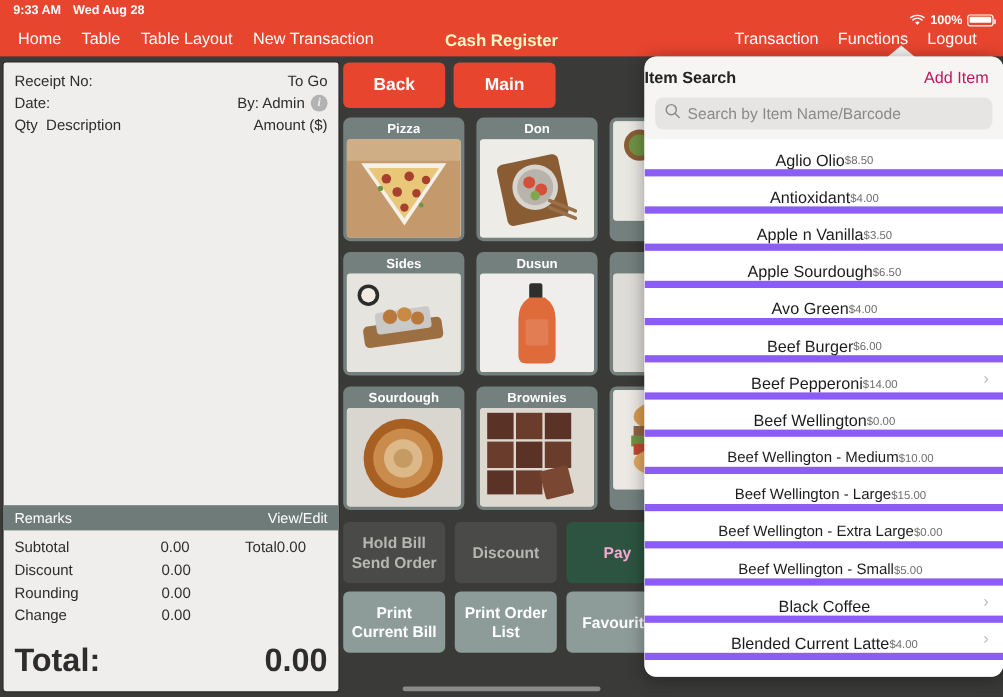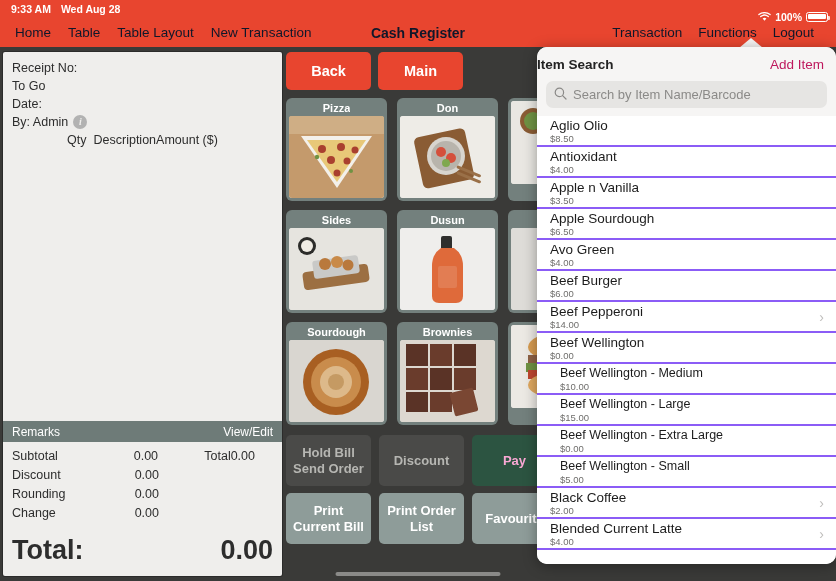"Home" .nav-item { color: #0f172a -> #ffffff }
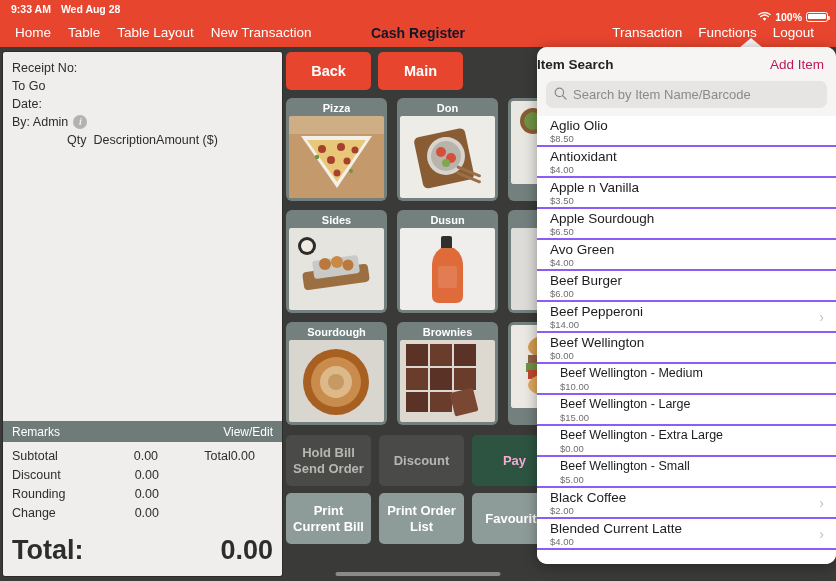"Cash Register" .nav-title { color: #0f172a -> #fef9c3 }
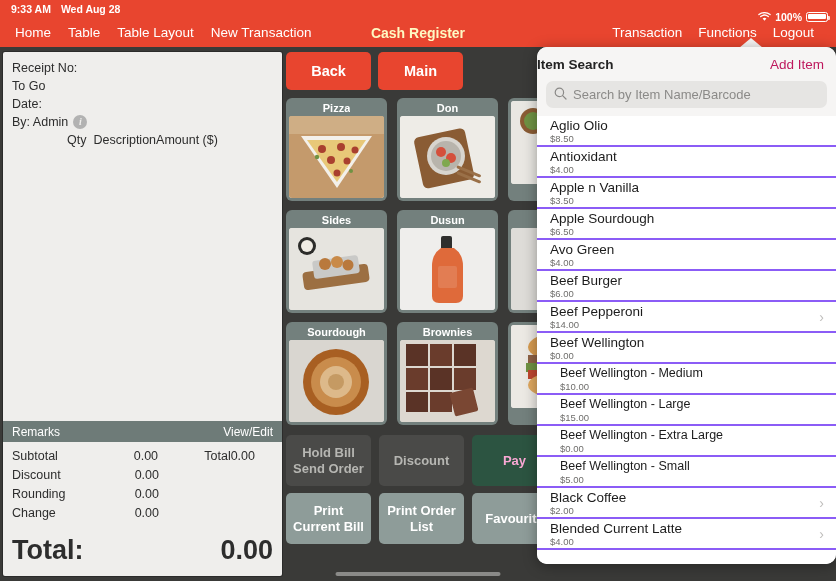"Receipt No:" .rcpt-row { flex-direction: column -> none }
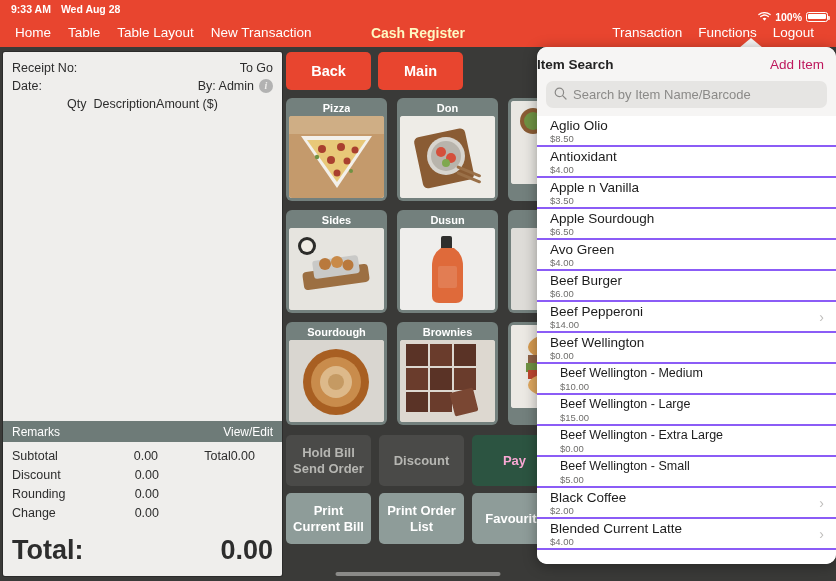"Qty Description" .rcpt-cols { justify-content: center -> space-between }
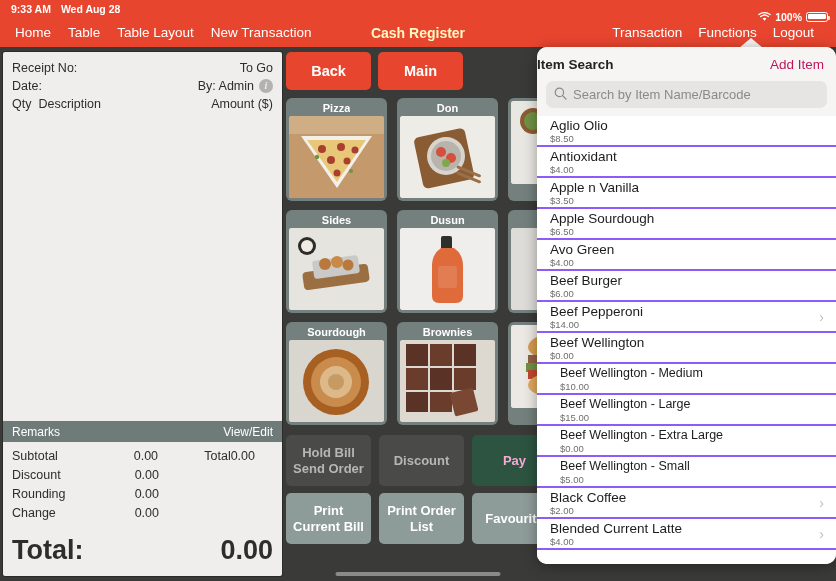"Aglio Olio" .li { align-items: none -> flex-end; border-bottom: 2px solid #8b5cf6 -> 6px solid #8b5cf6; flex-direction: column -> row }
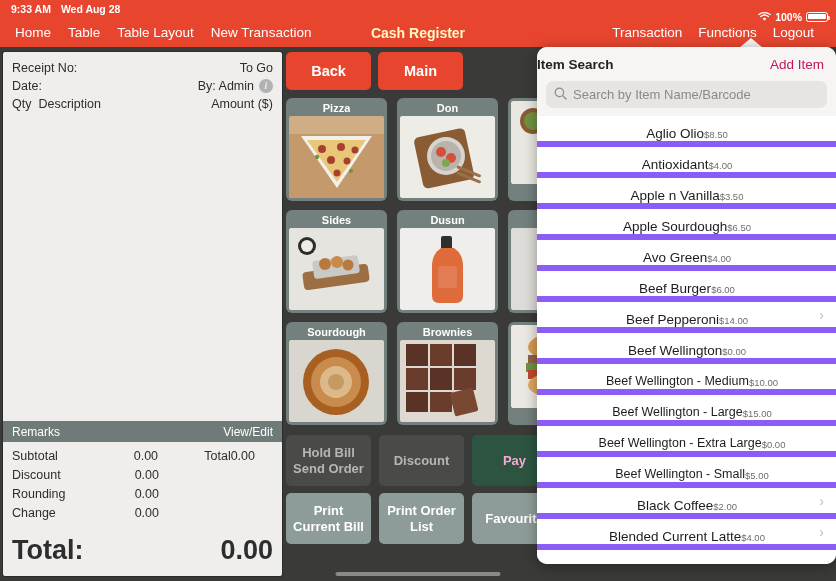"$2.00" span.pr { html: <span>$2.00</span> -> none }
